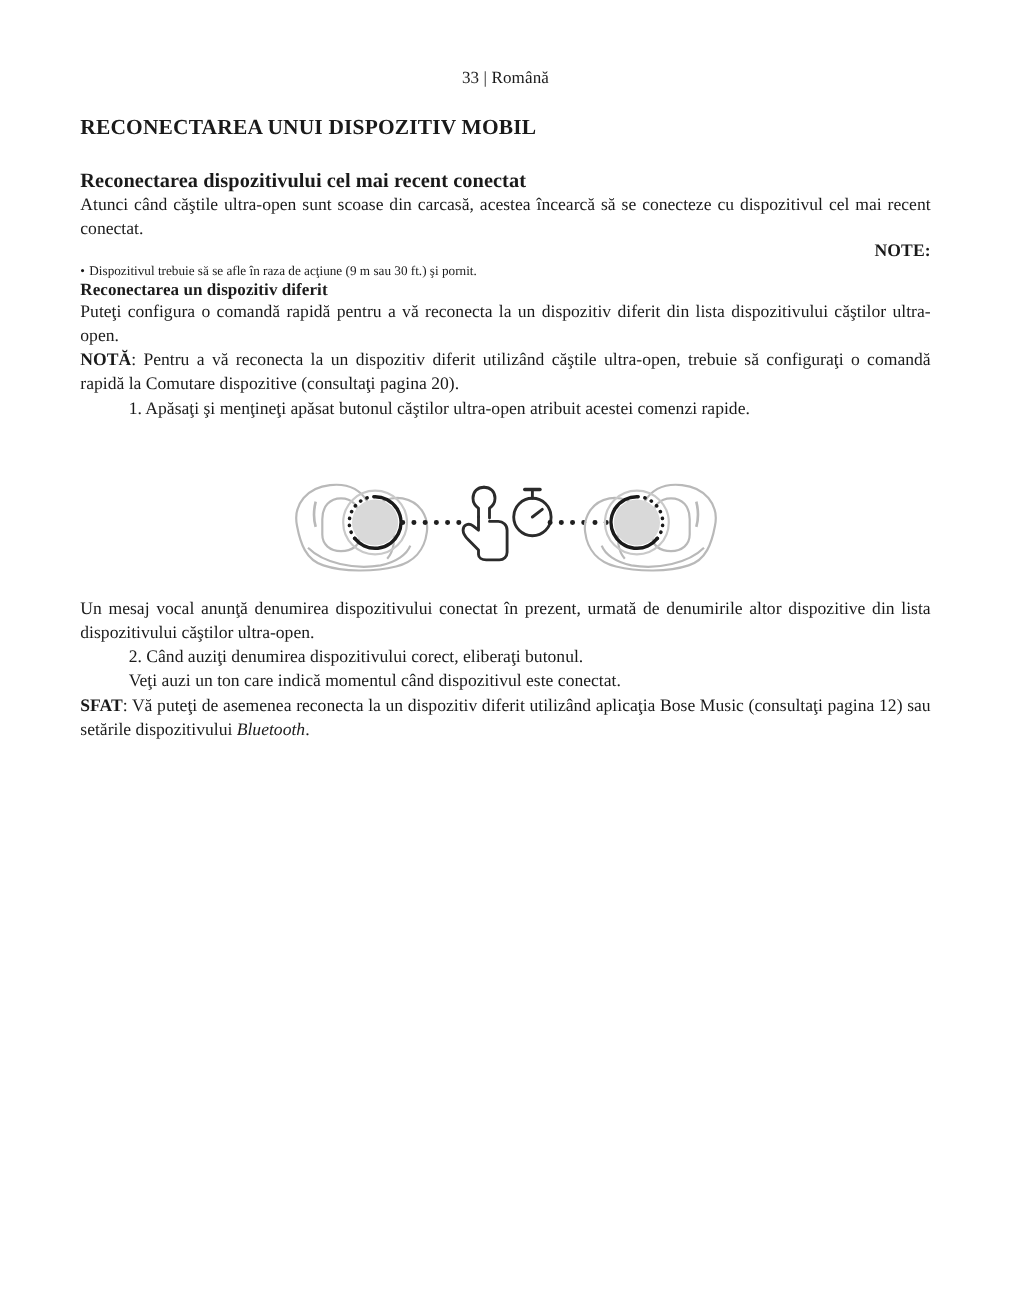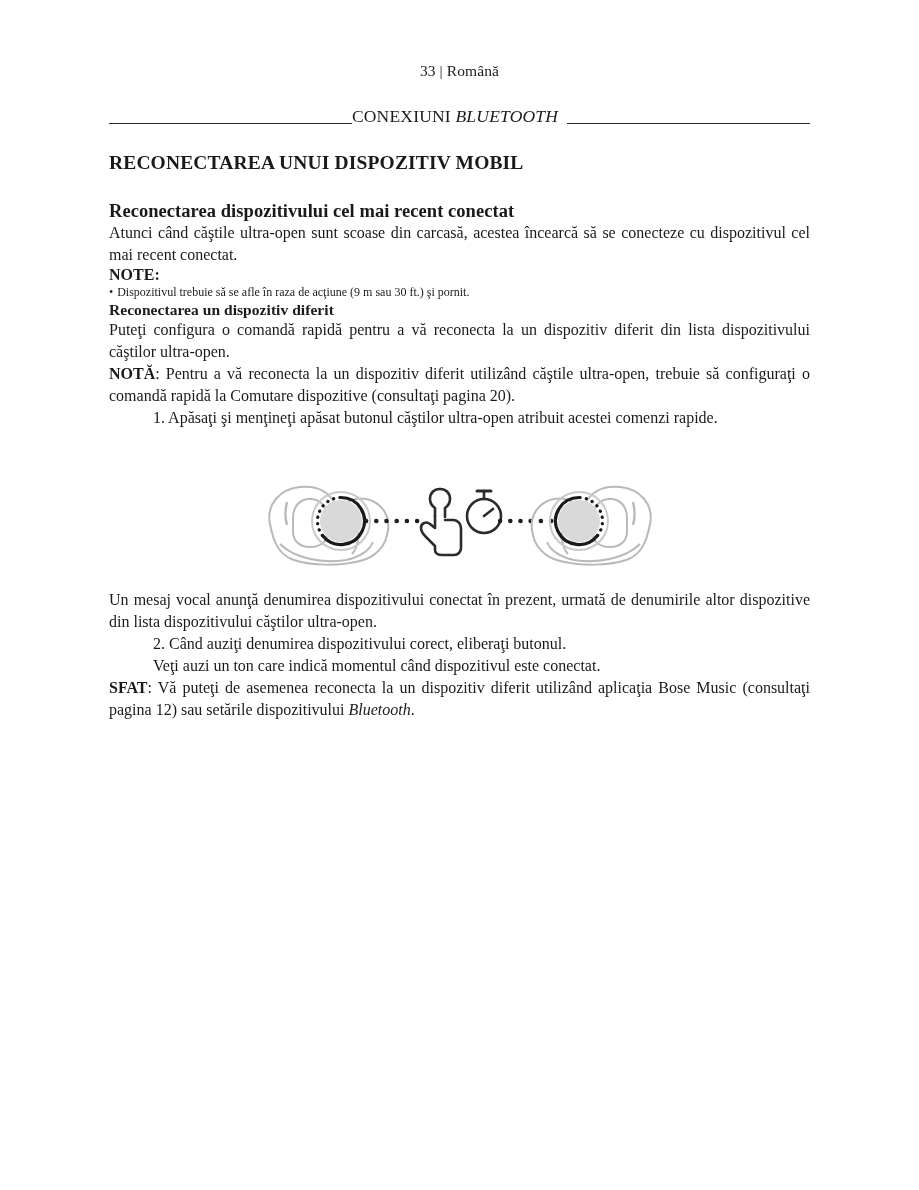"33 | Română" .page { padding: 0 109px -> 0 73px }
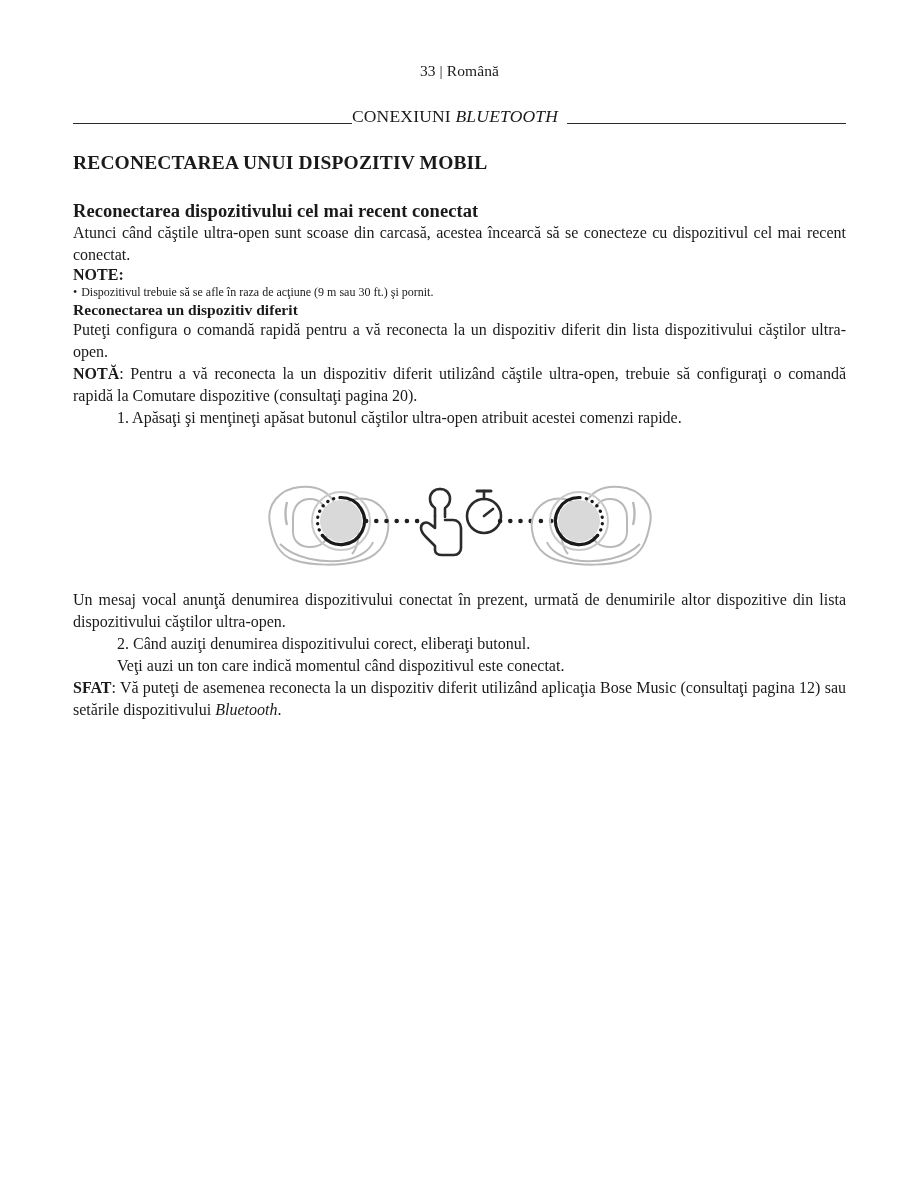"CONEXIUNI BLUETOOTH" div.section-bar { html: <div> <div></div> <div><span>CONEXIUNI </span><span>BLUETOOTH</span></div> <div></div> </div> -> none }
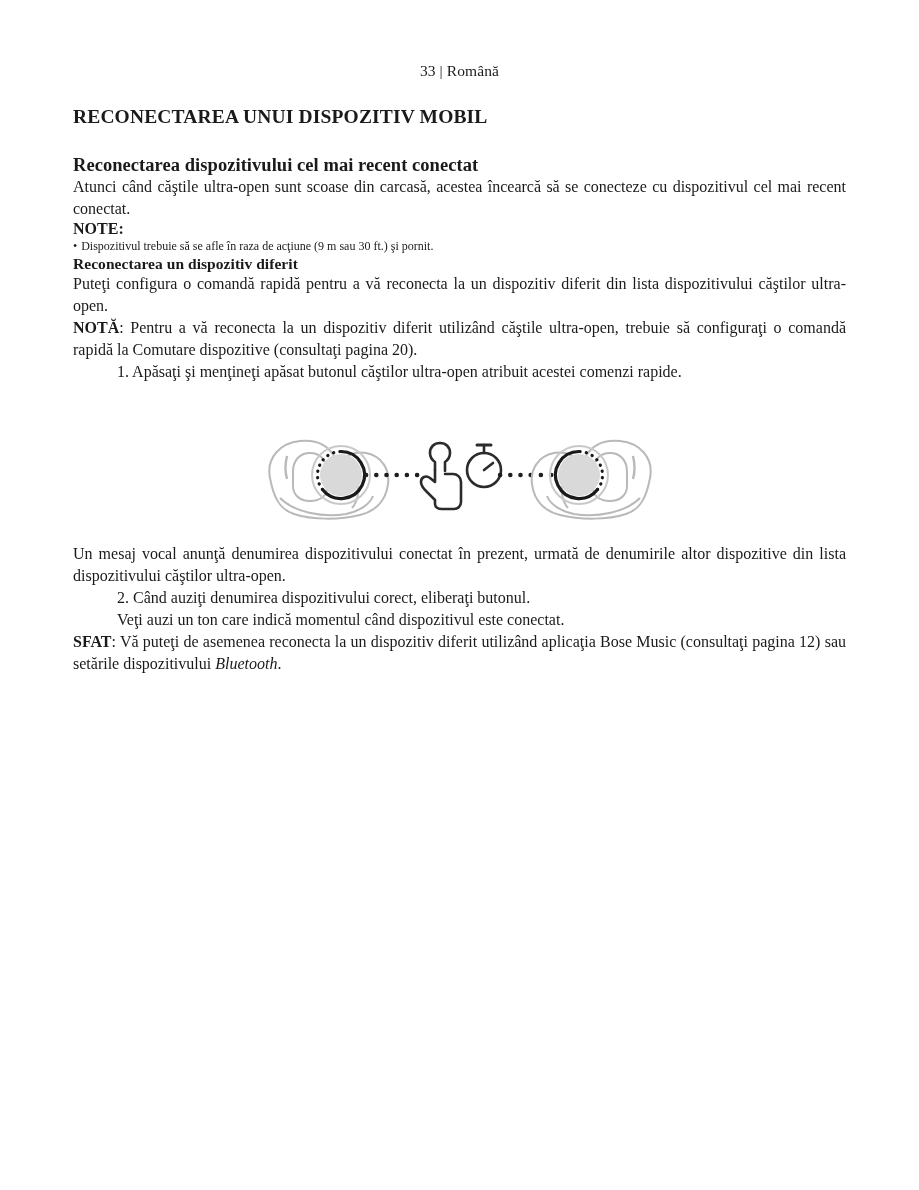"NOTE:" .note-label { text-align: none -> right }
